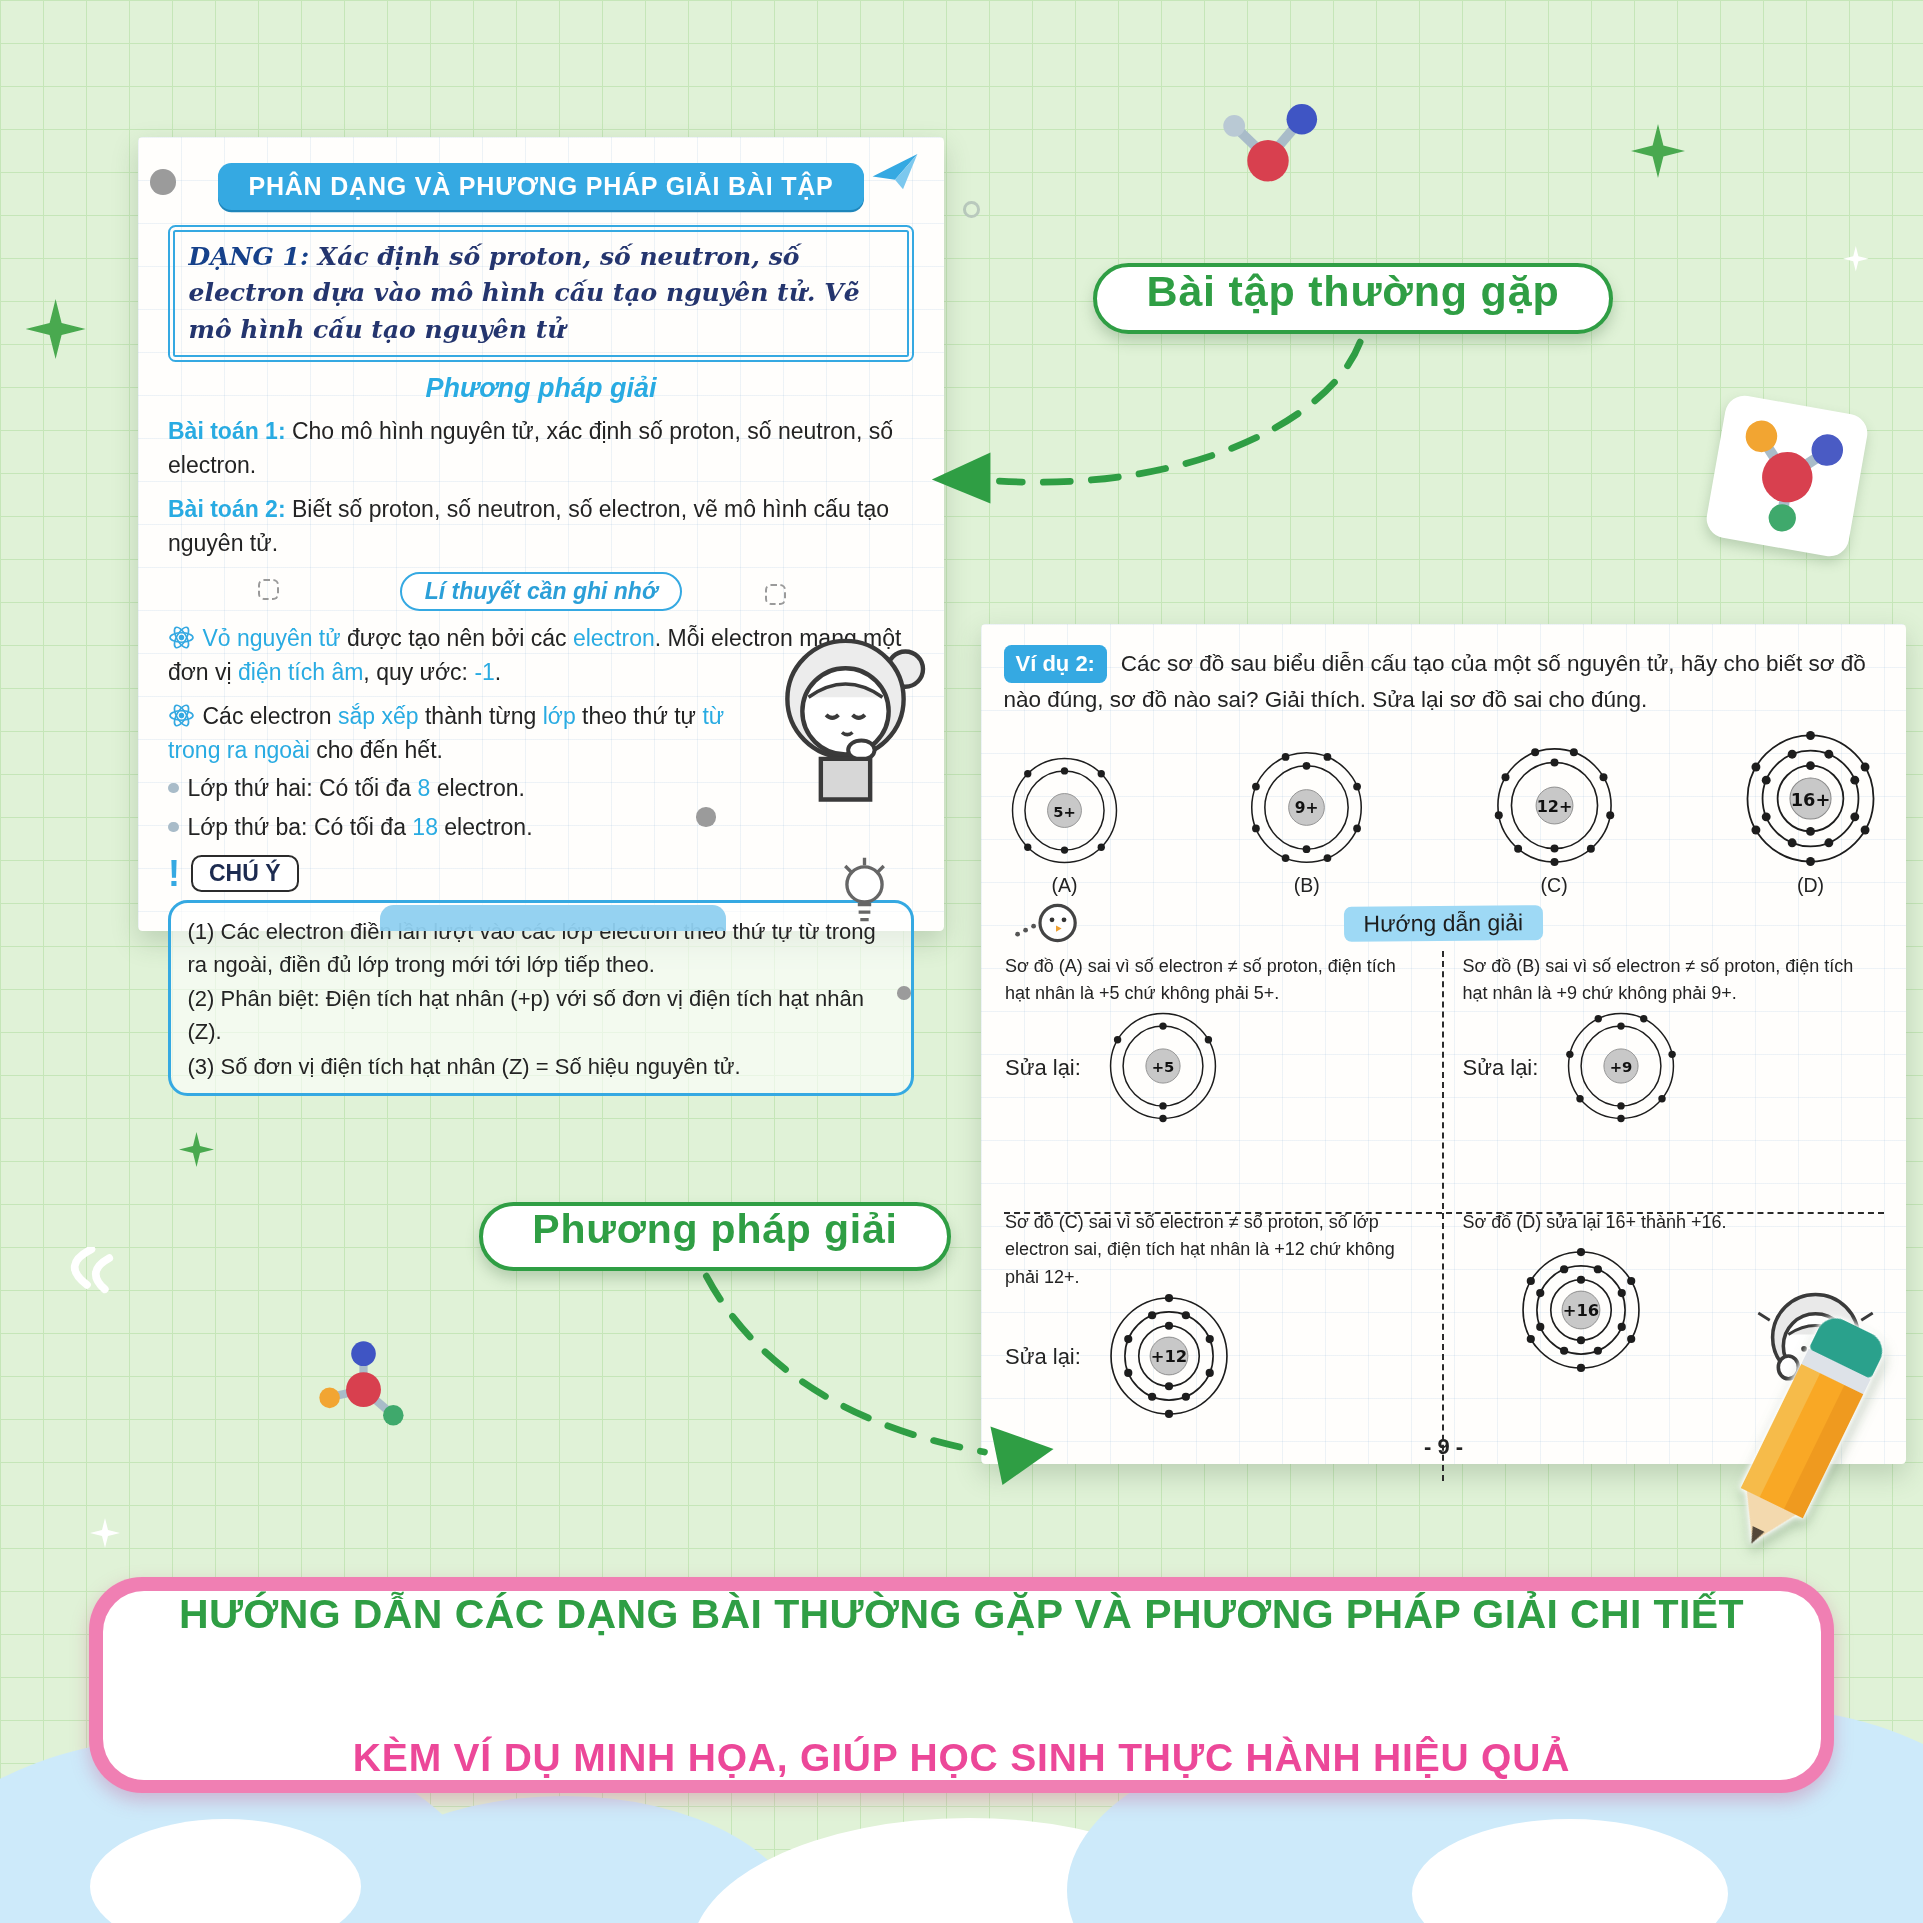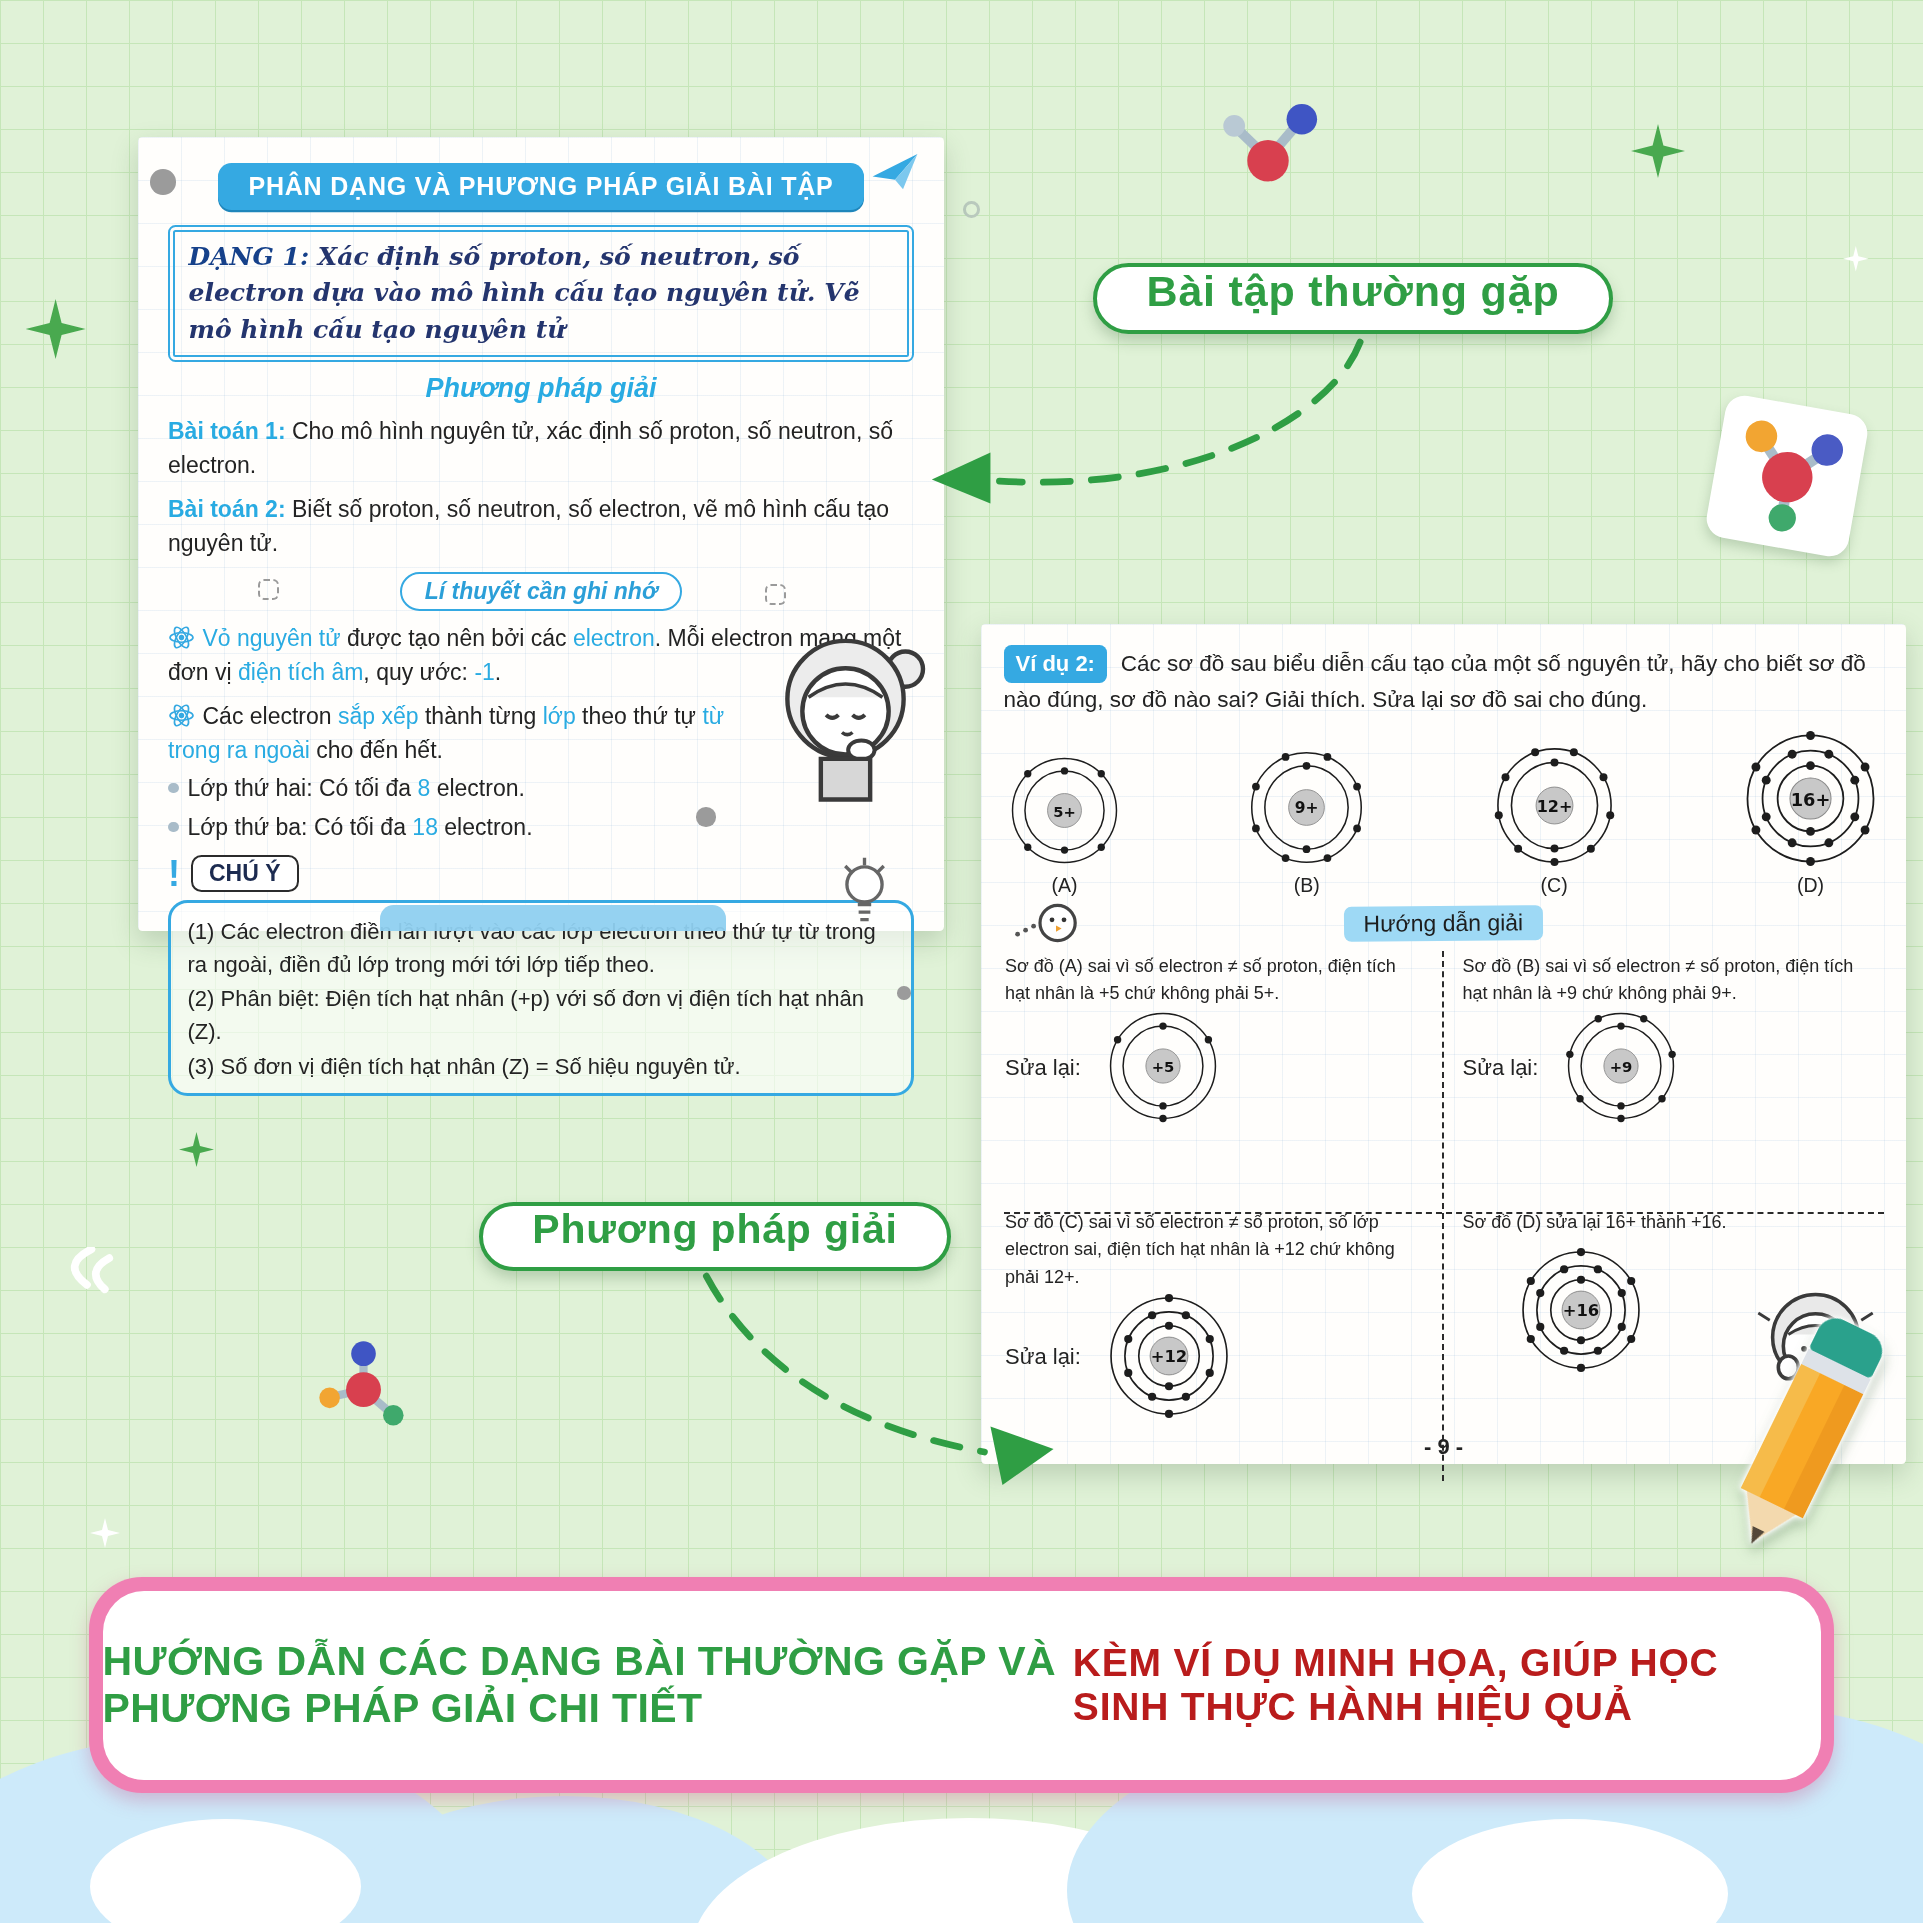"HƯỚNG DẪN CÁC DẠNG BÀI" .banner-inner { flex-direction: row -> column }
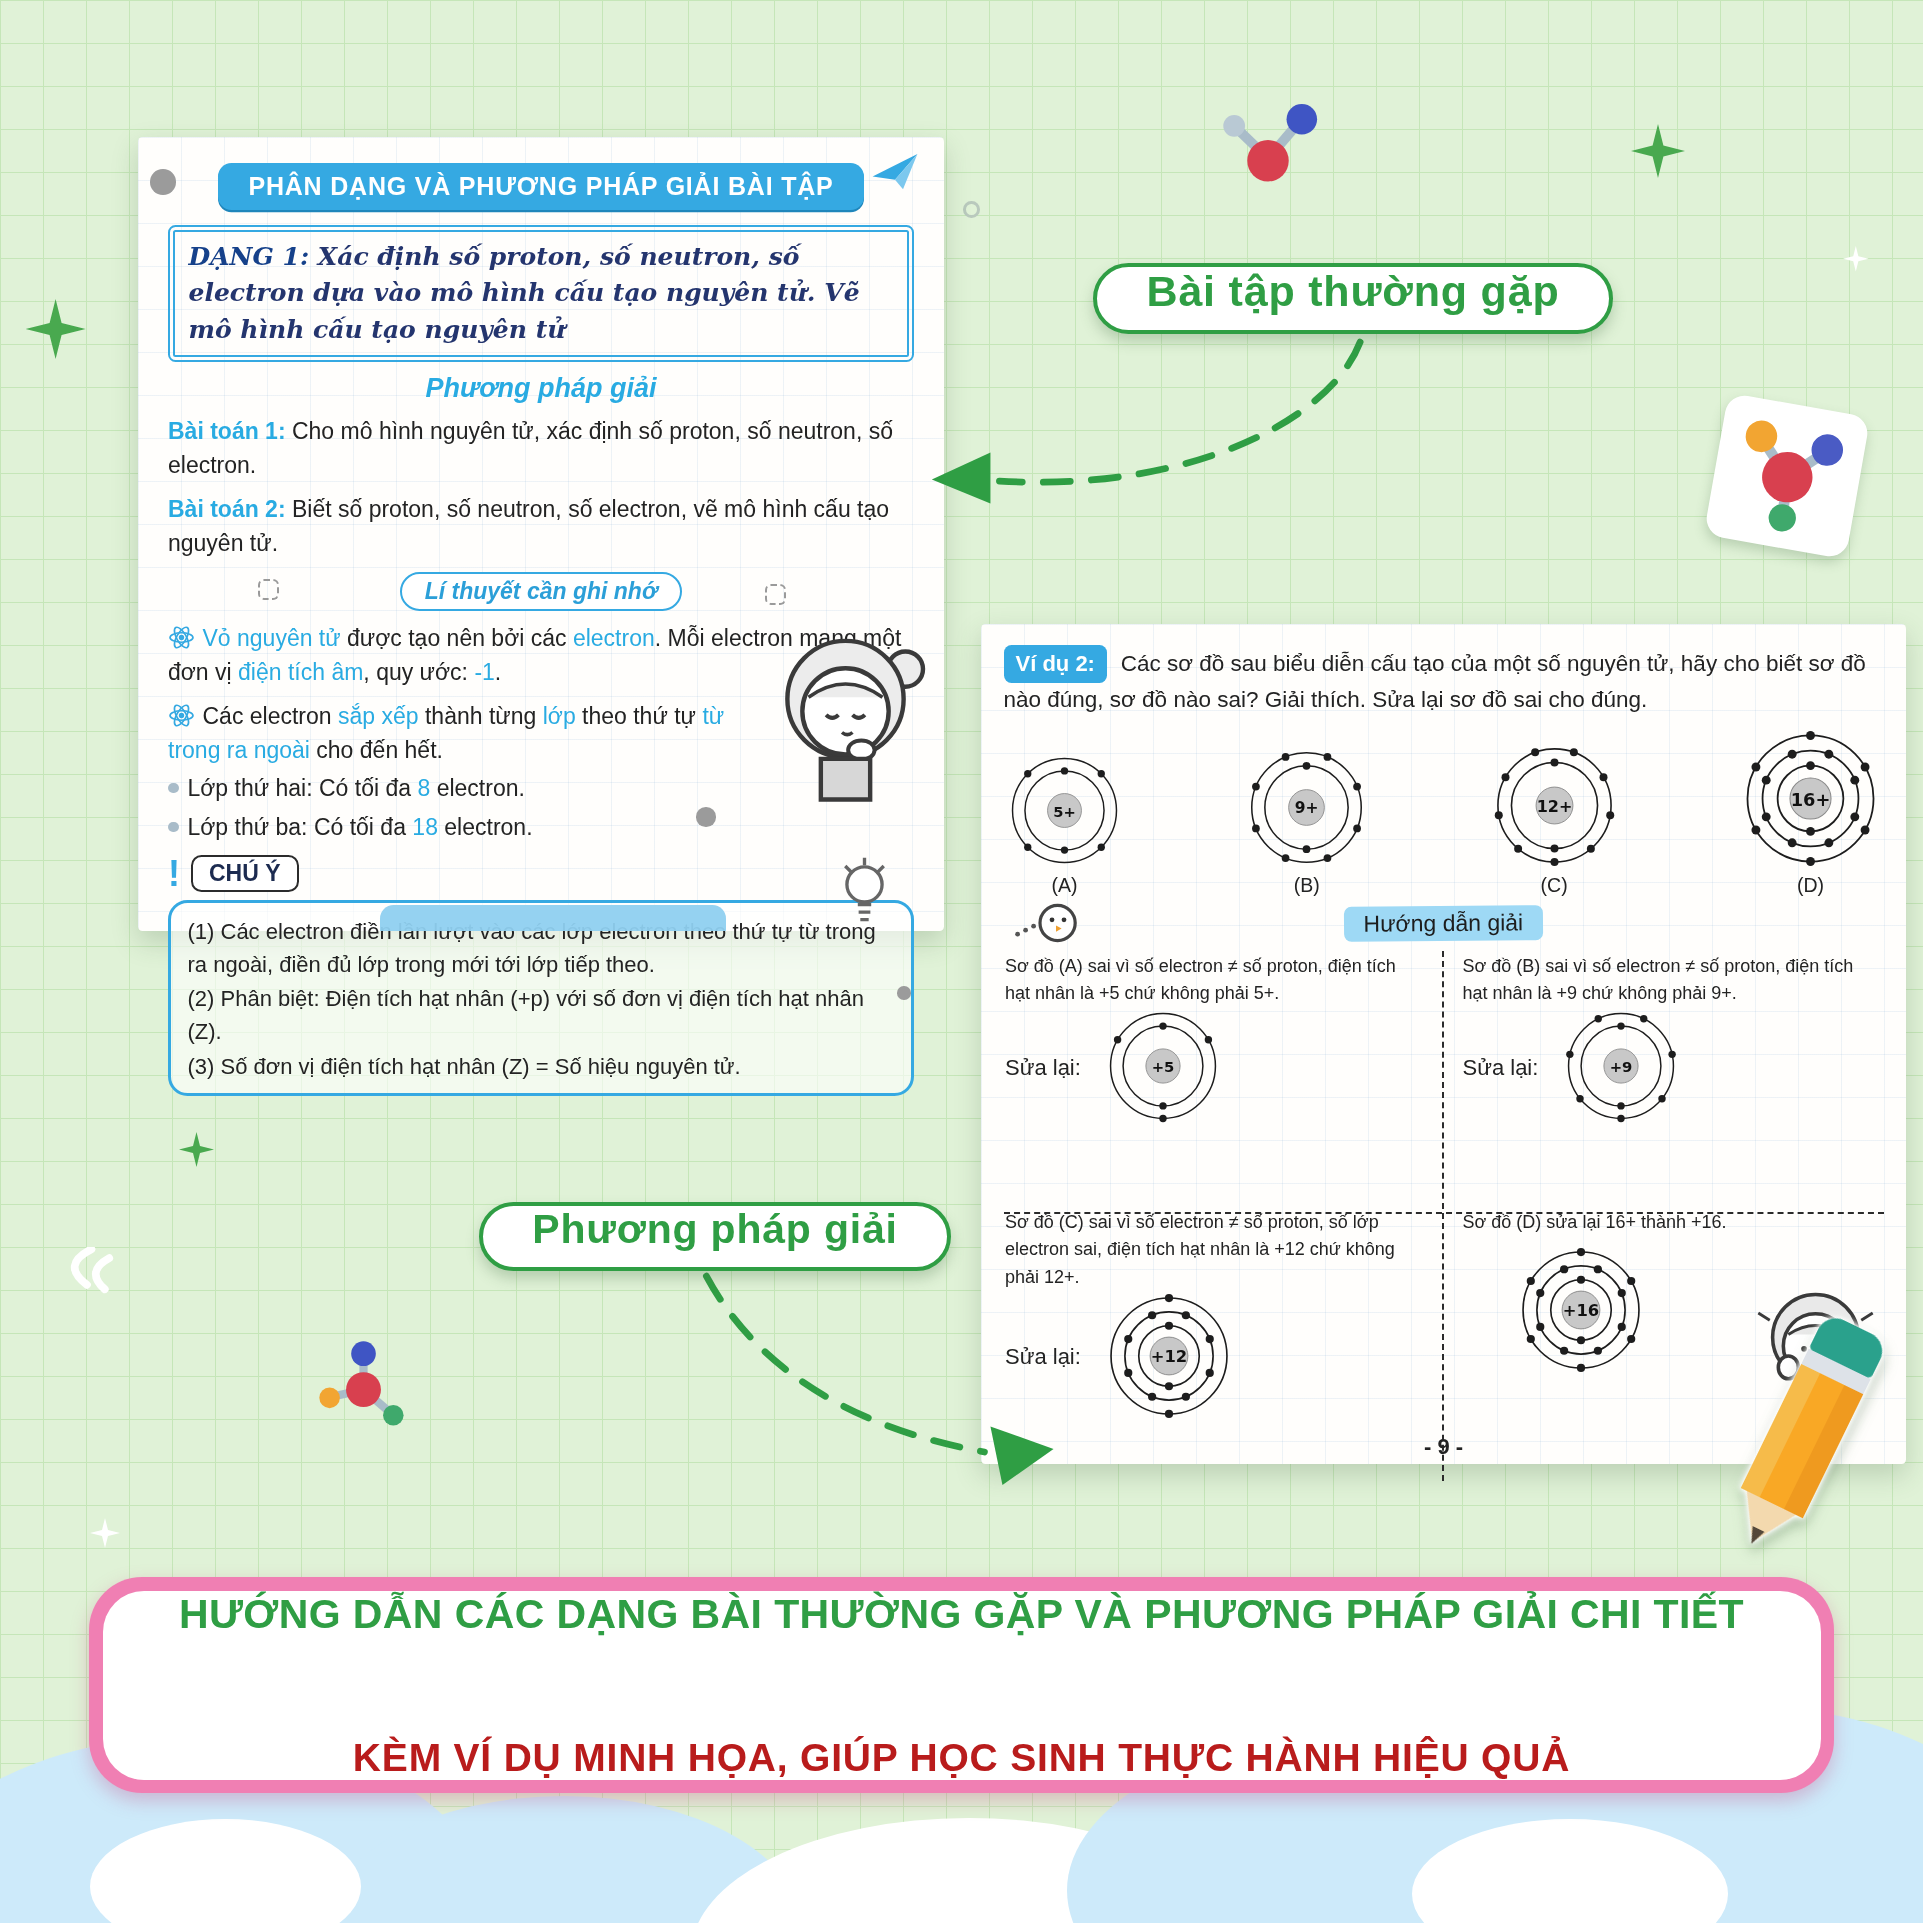"KÈM VÍ DỤ MINH HỌA," .banner-l2 { color: #b91c1c -> #ec4899 }
